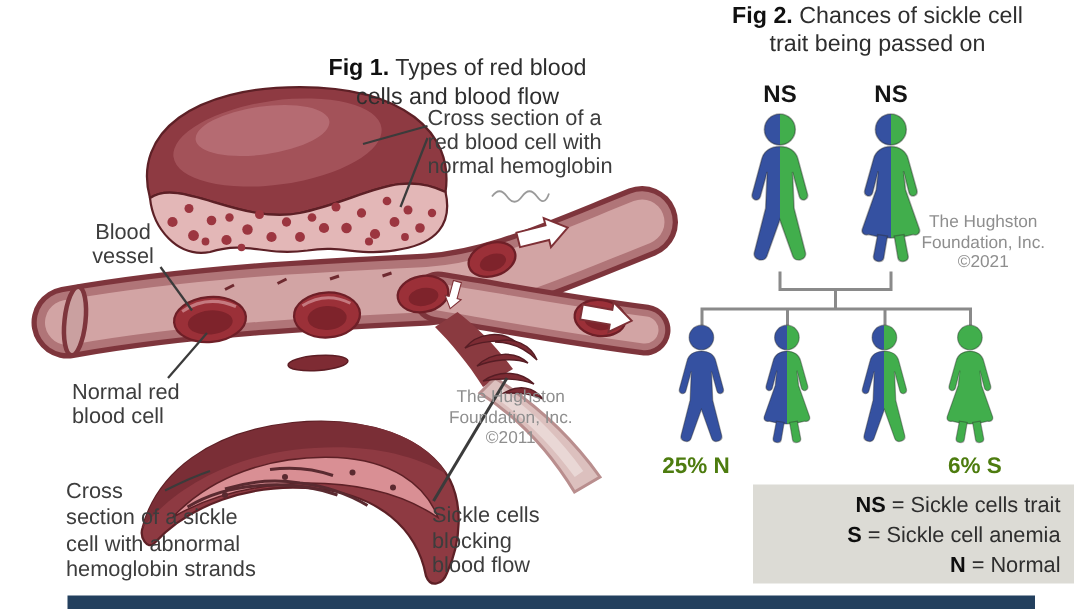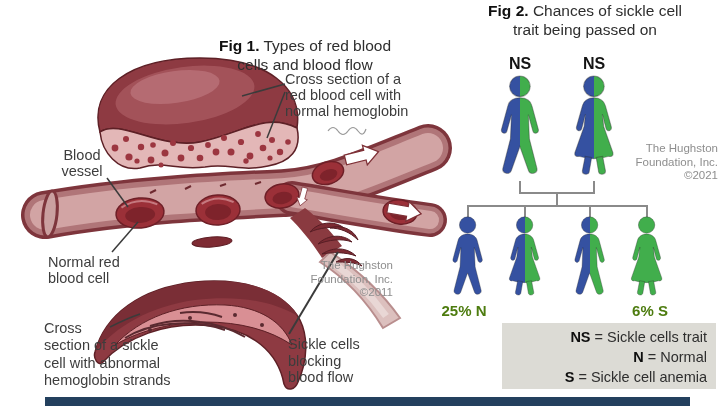"The Hughston" .wm { text-align: right -> center }
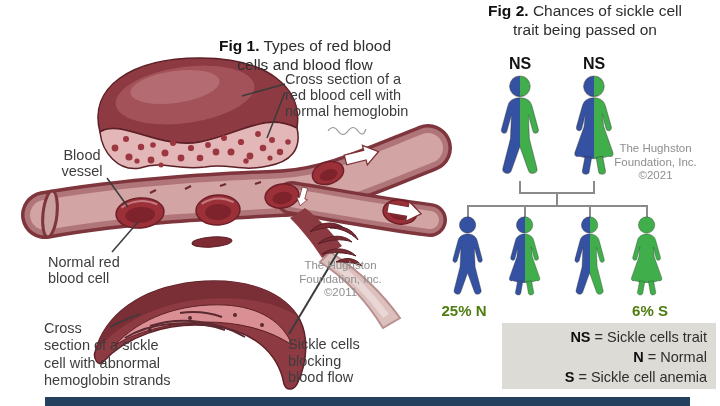"N = Normal" div { order: before "S = Sickle cell anemia" -> after "S = Sickle cell anemia" }
